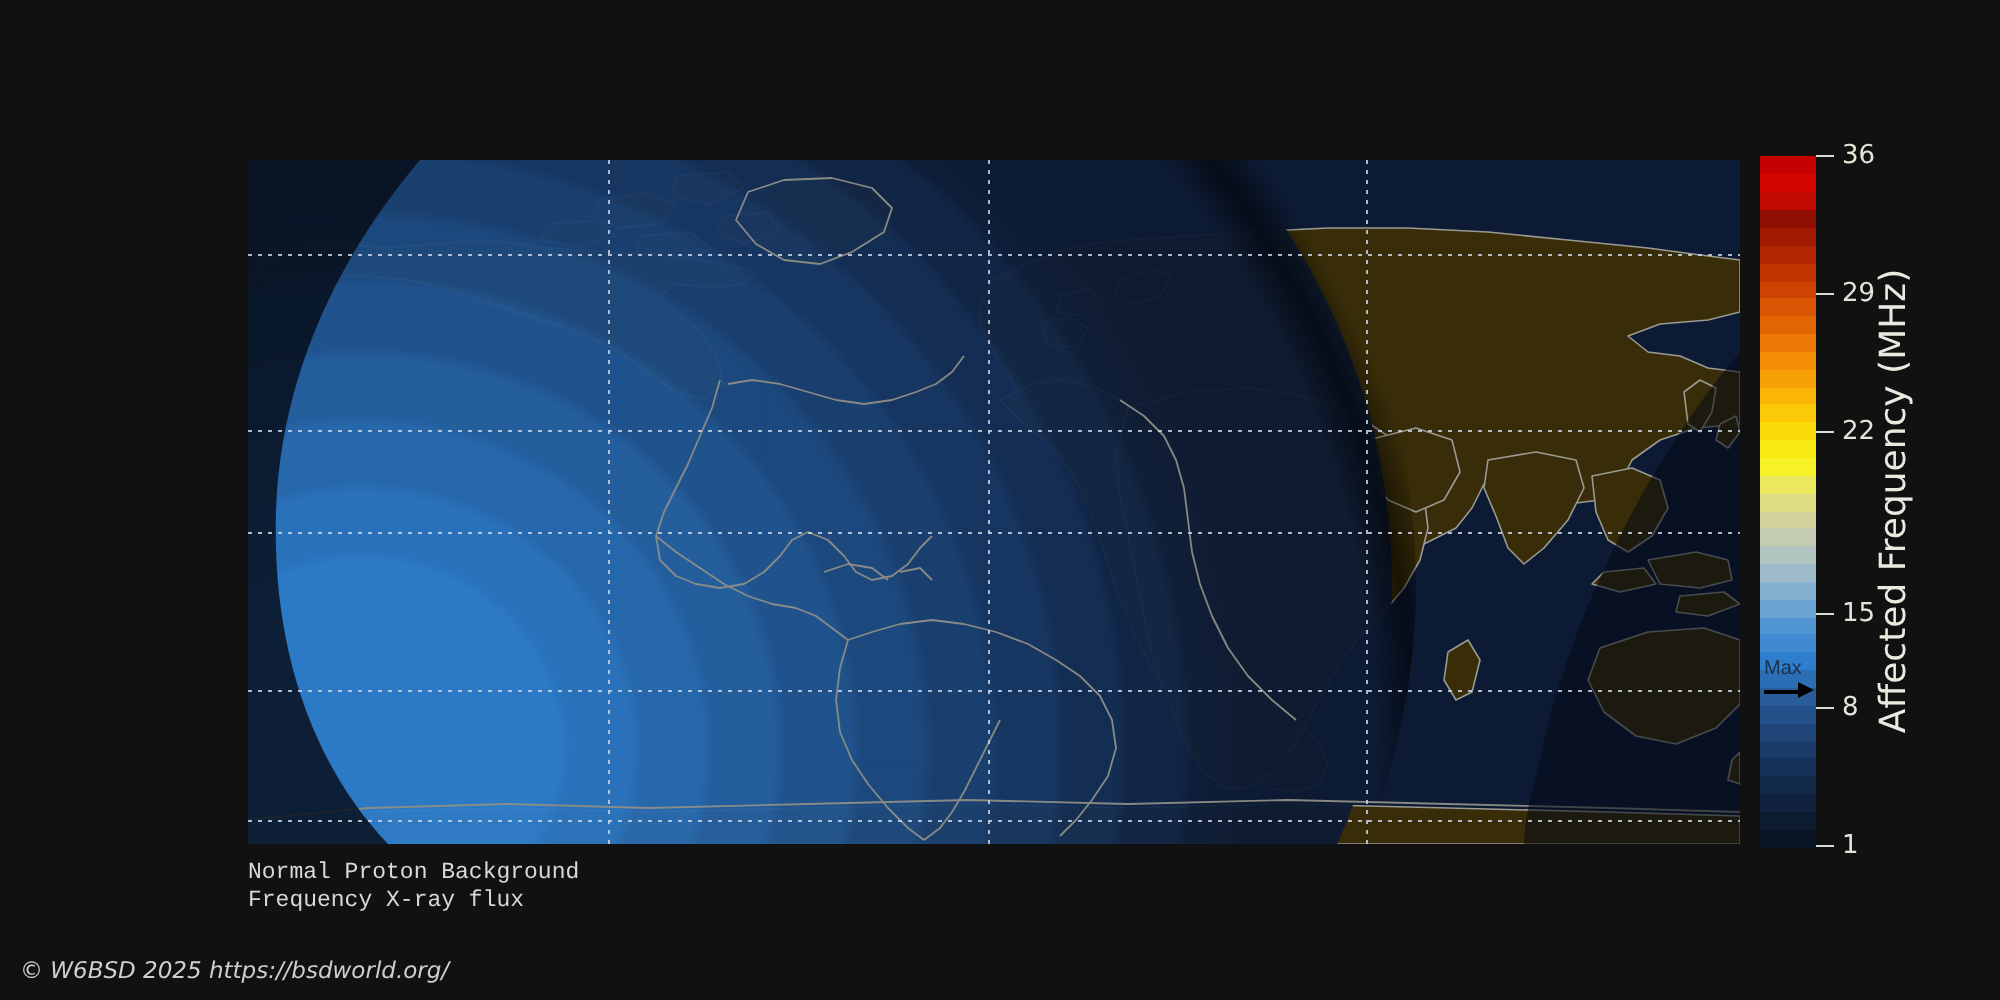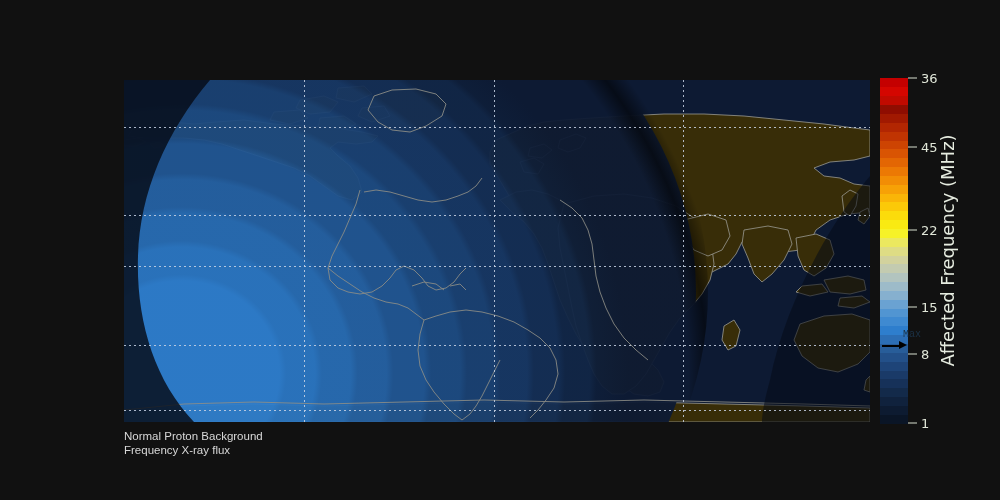"45" span.tick-label { text: 45 -> 29 }
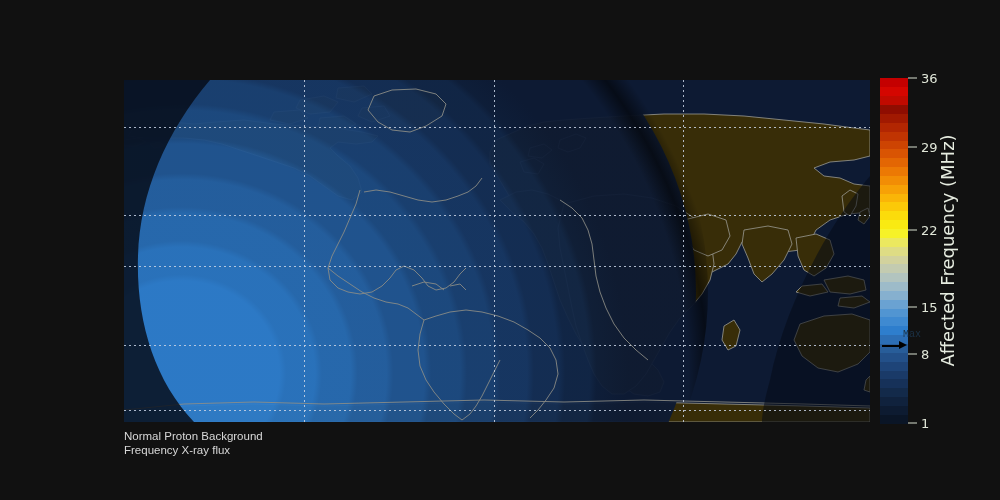"22" div.tick { top: 152px -> 138px }
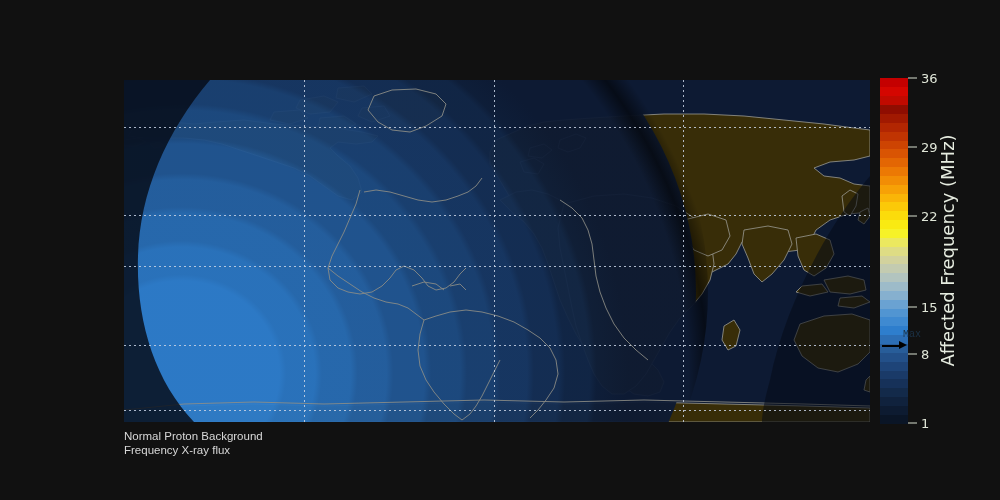"Max" .max-label { font-family: Liberation Mono, monospace -> Liberation Sans, sans-serif; text-align: center -> none }
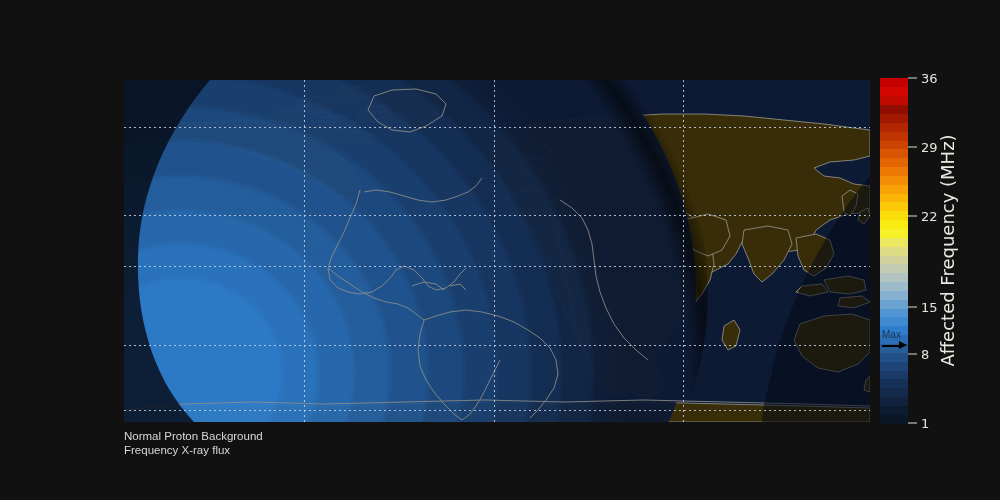"Normal Proton Background" .note { font-family: Liberation Sans, sans-serif -> Liberation Mono, monospace }
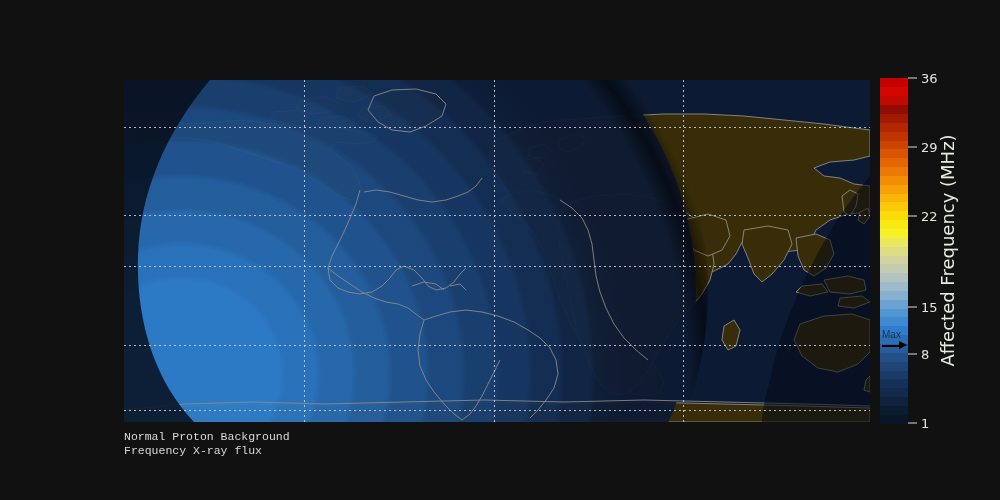"© W6BSD 2025 https://bsdworld.org/" div.copyright { html: none -> <div>© W6BSD 2025 https://bsdworld.org/</div> }
